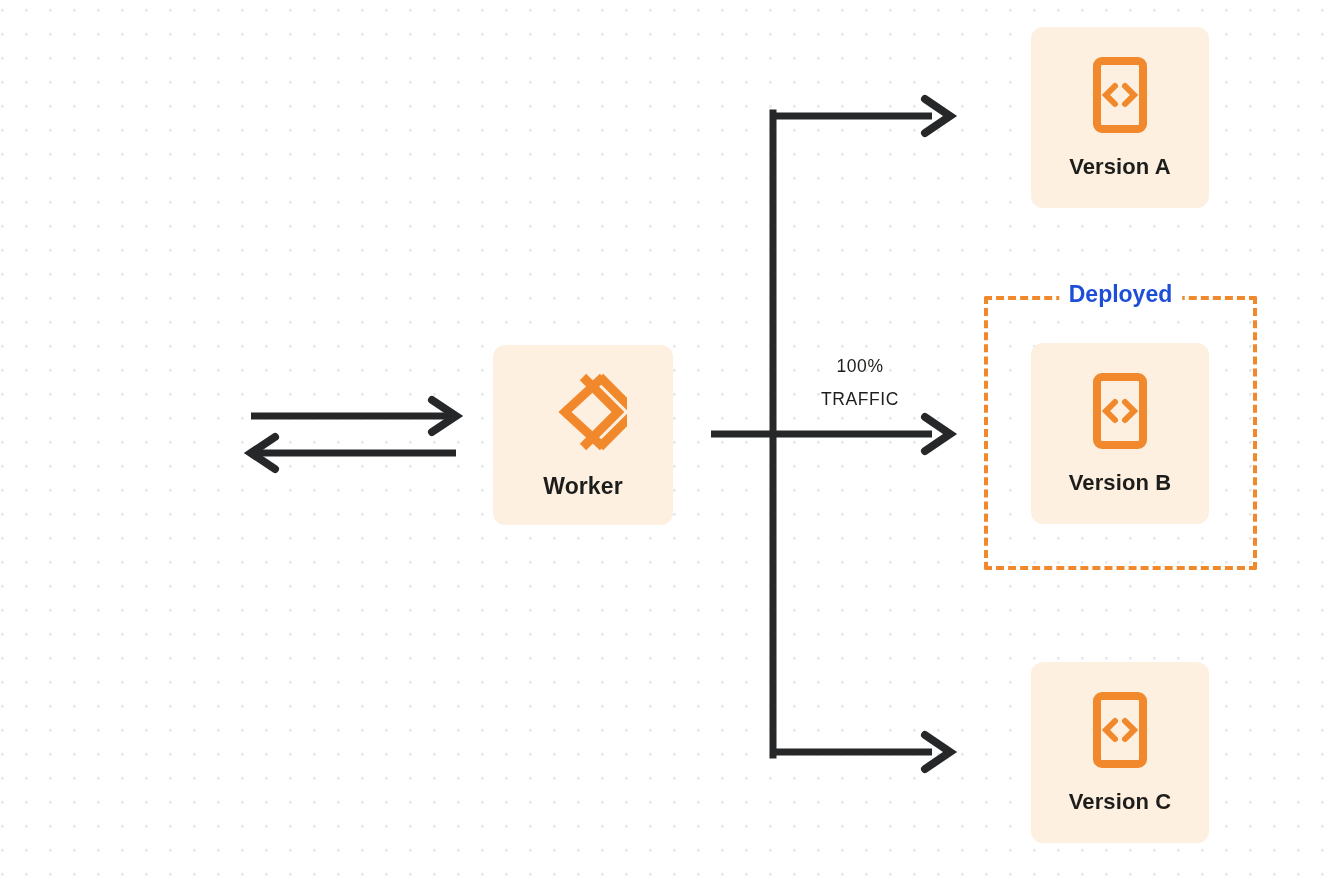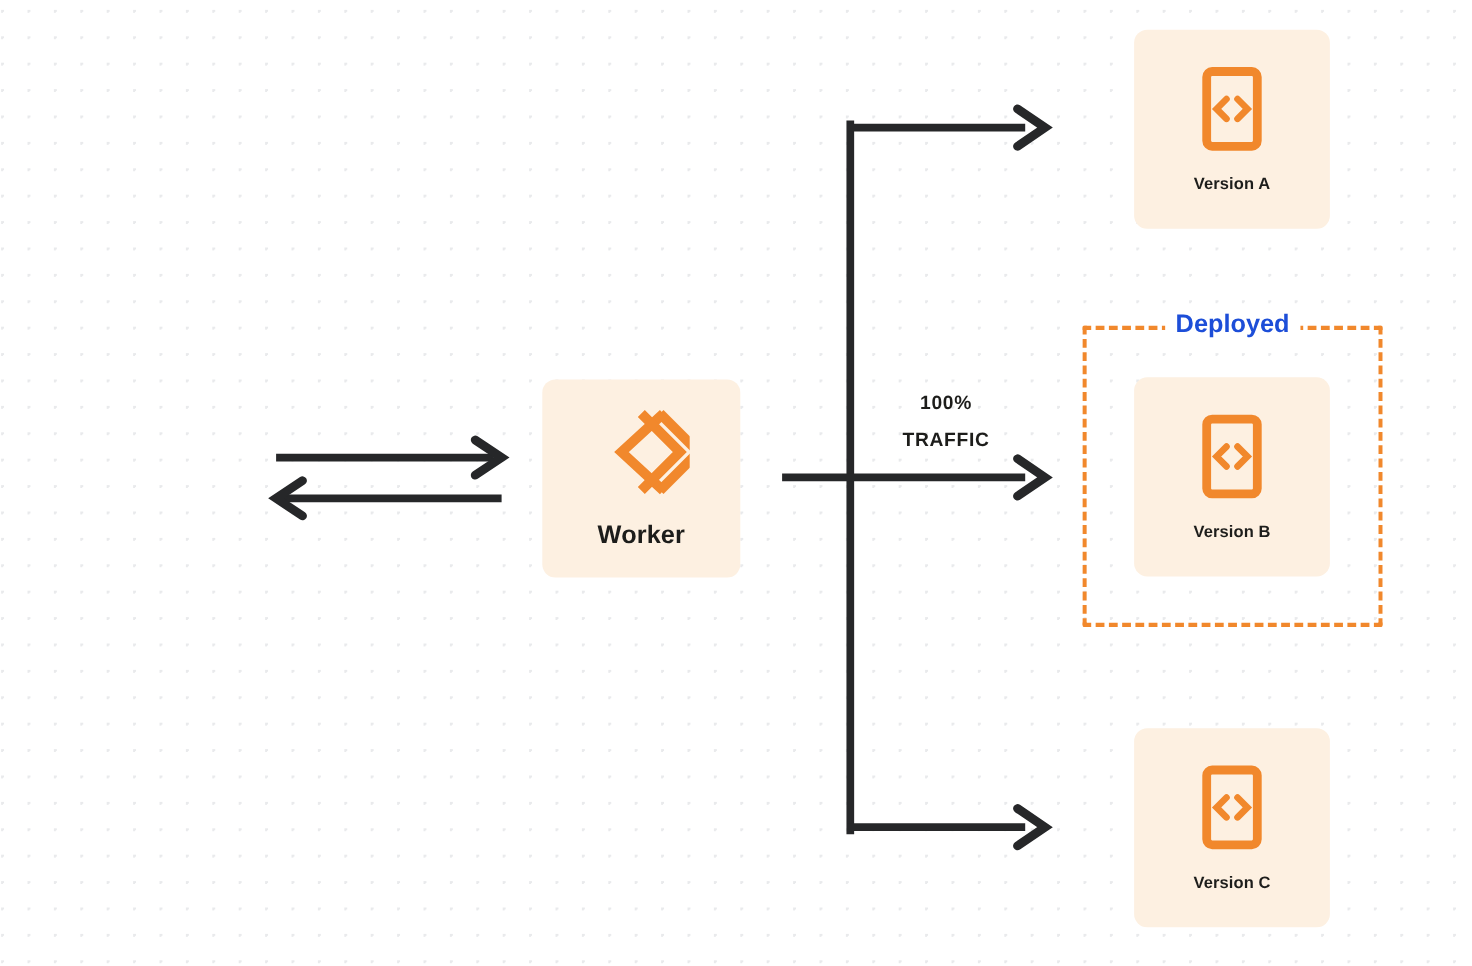"Version A" .version-node .node-label { font-size: 15px -> 22px }
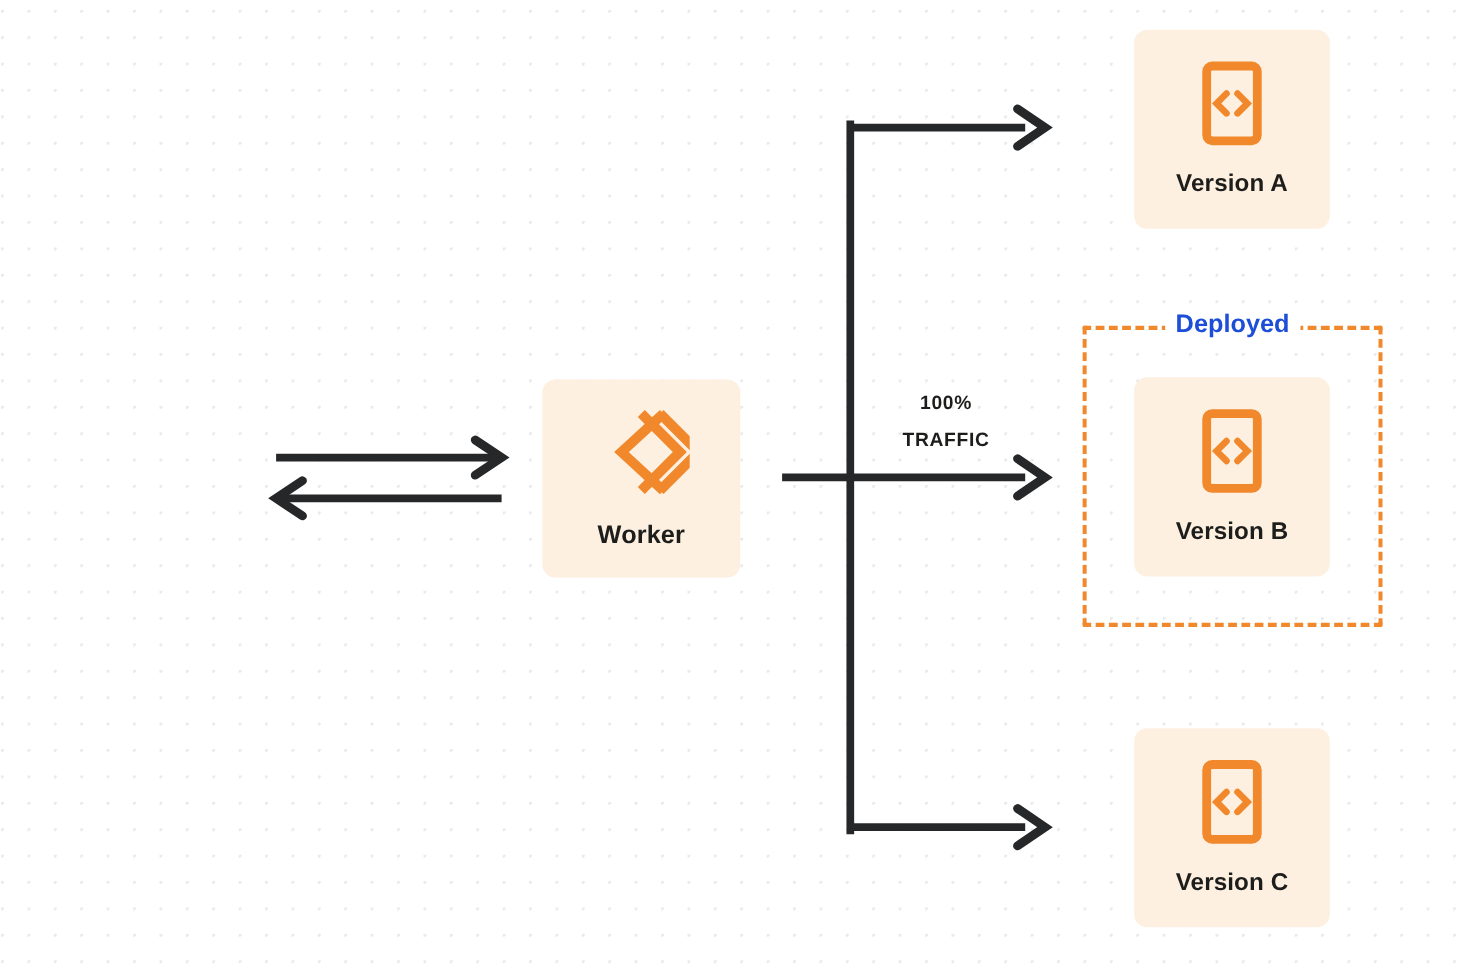"100%" #traffic-label { font-weight: bold -> normal }
